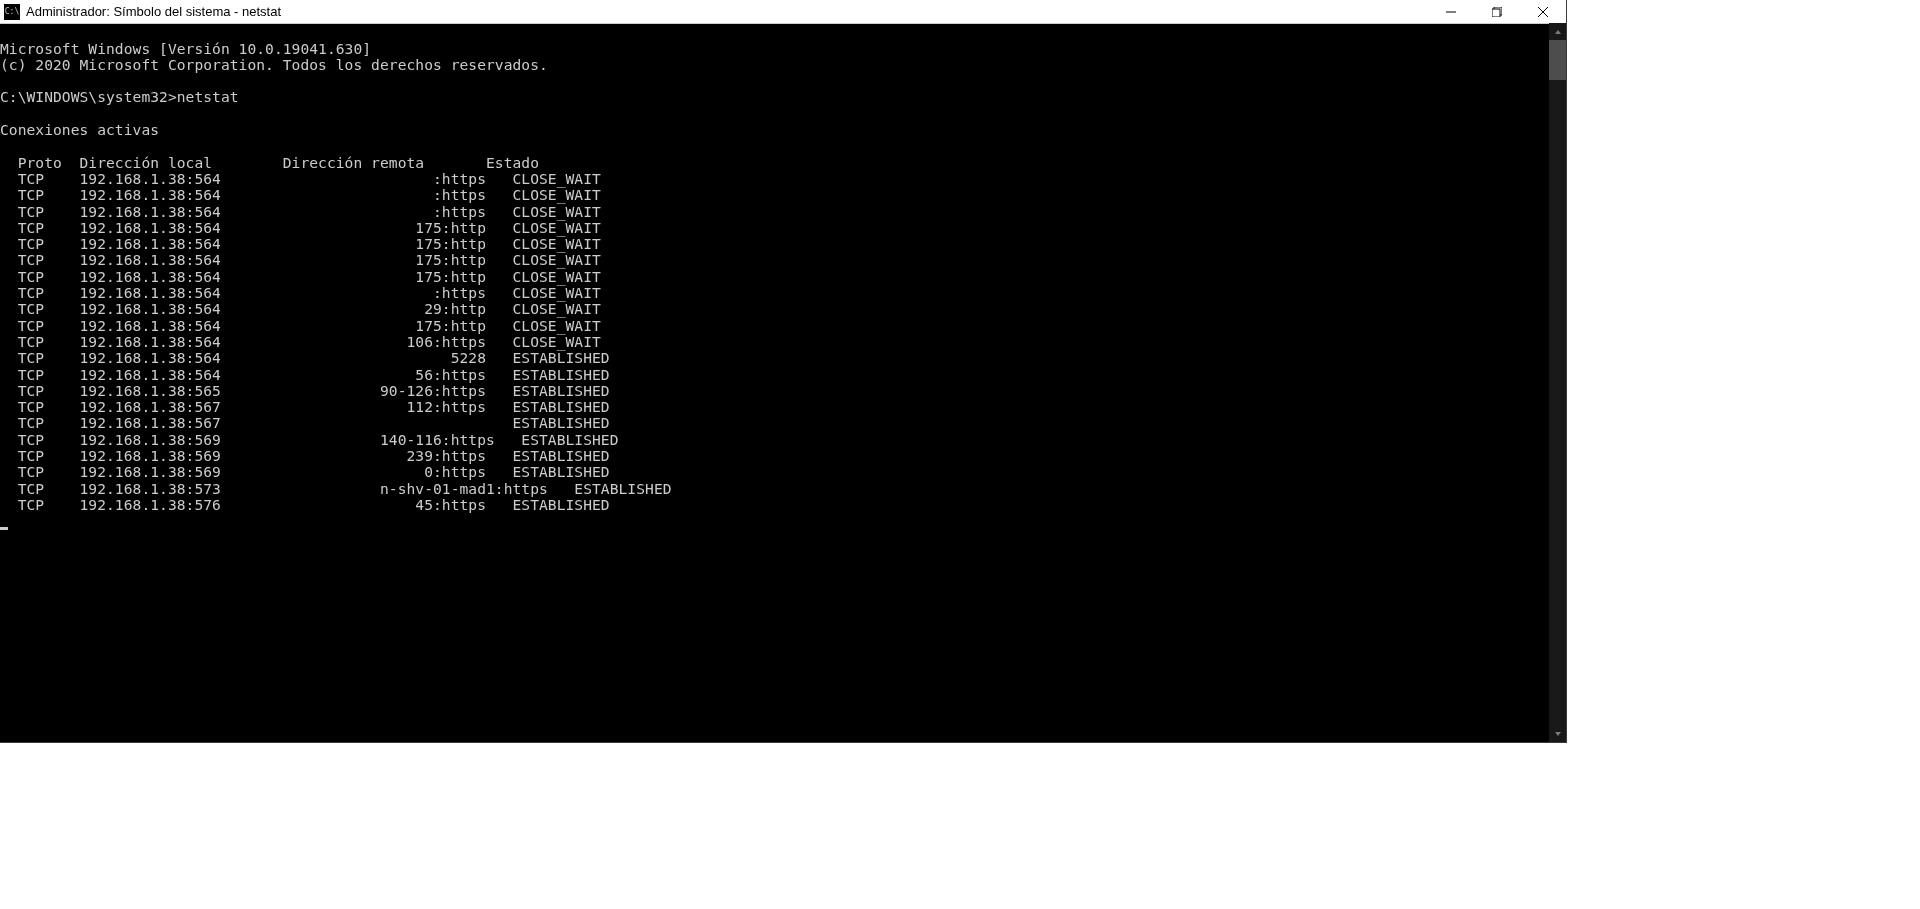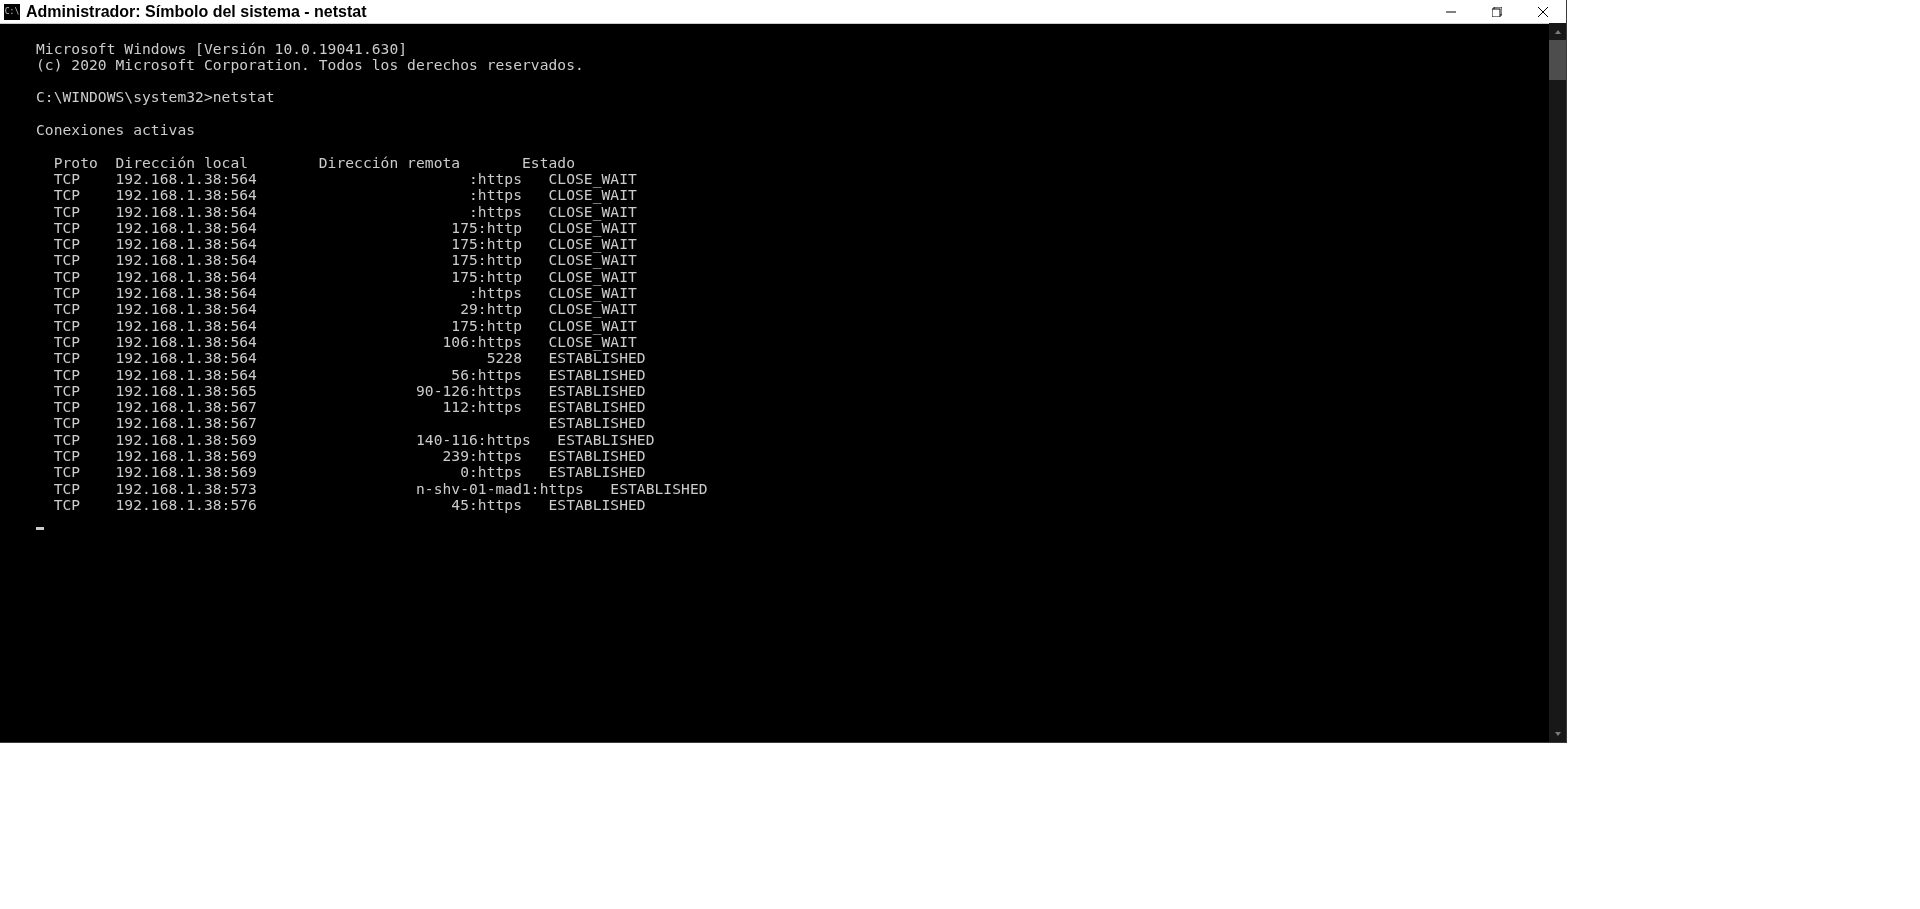"Administrador: Símbolo del sistema -" .titlebar-text { font-size: 16px -> 13px; font-weight: bold -> none }
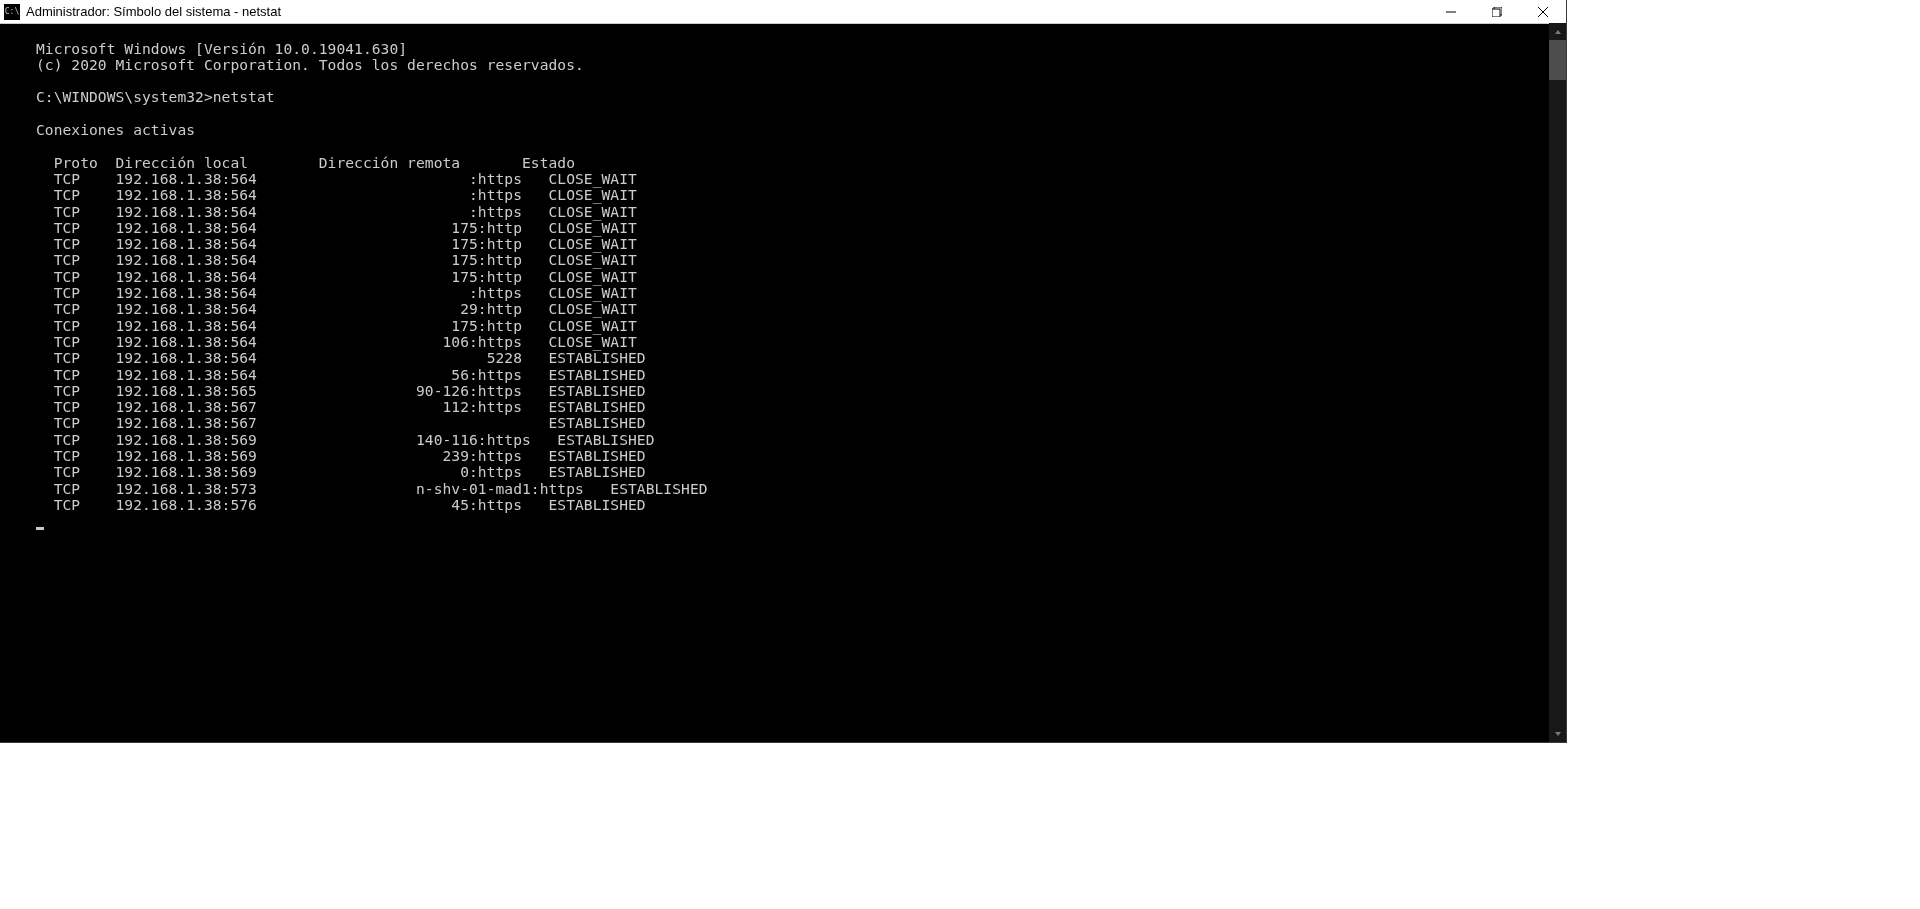"Microsoft Windows [Versión" .terminal-body { margin-left: 36px -> none }
